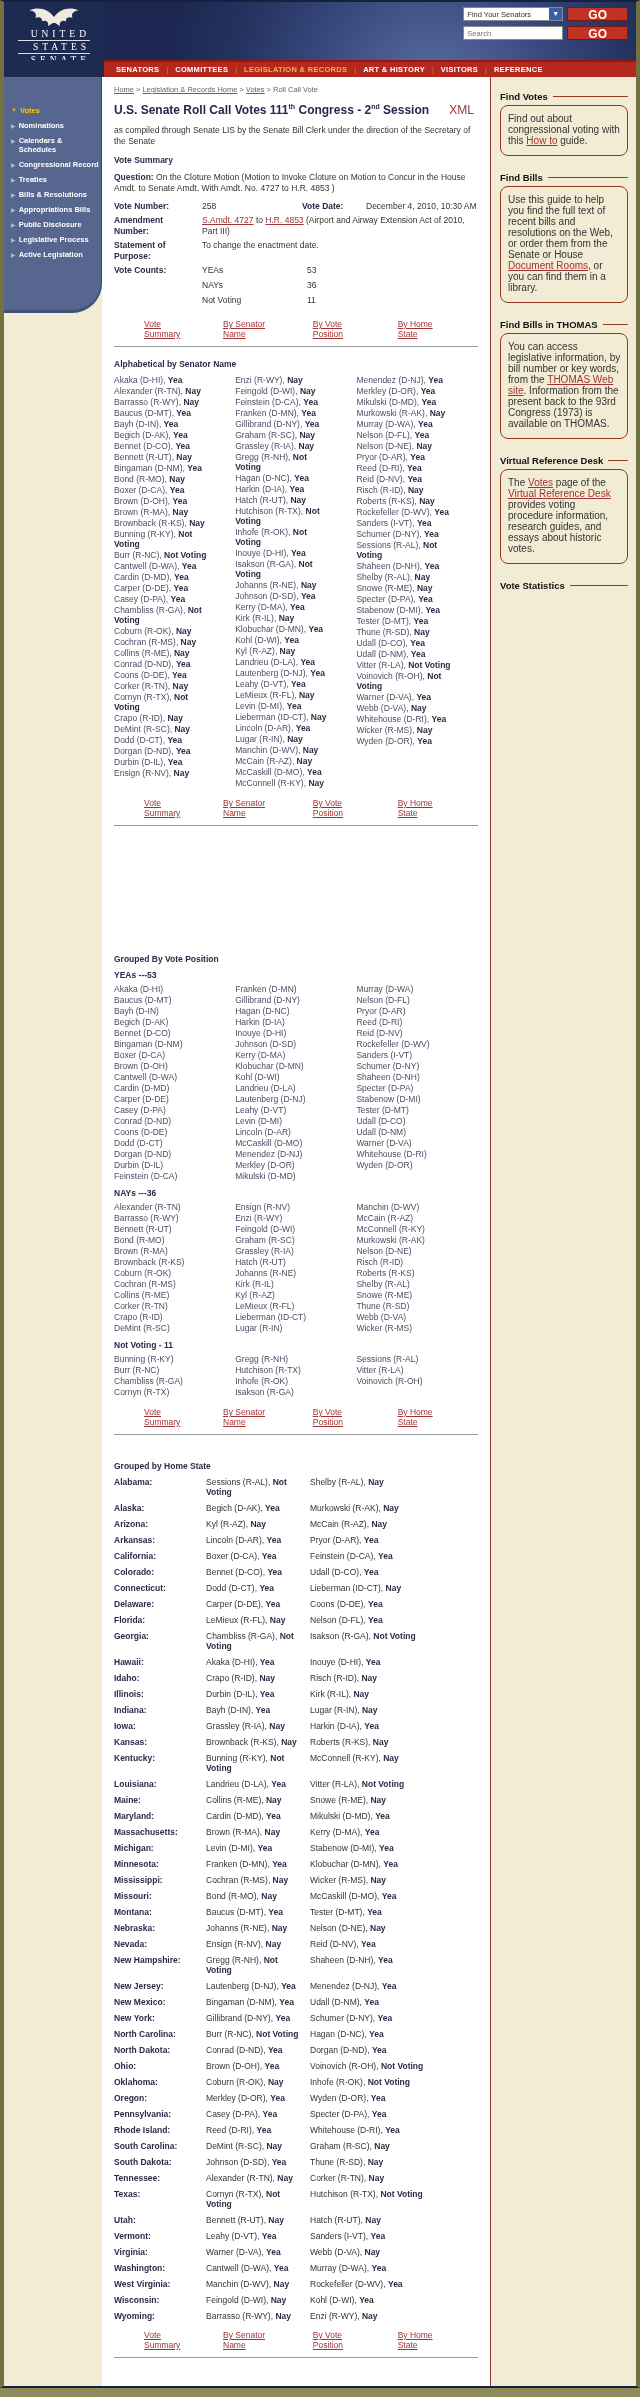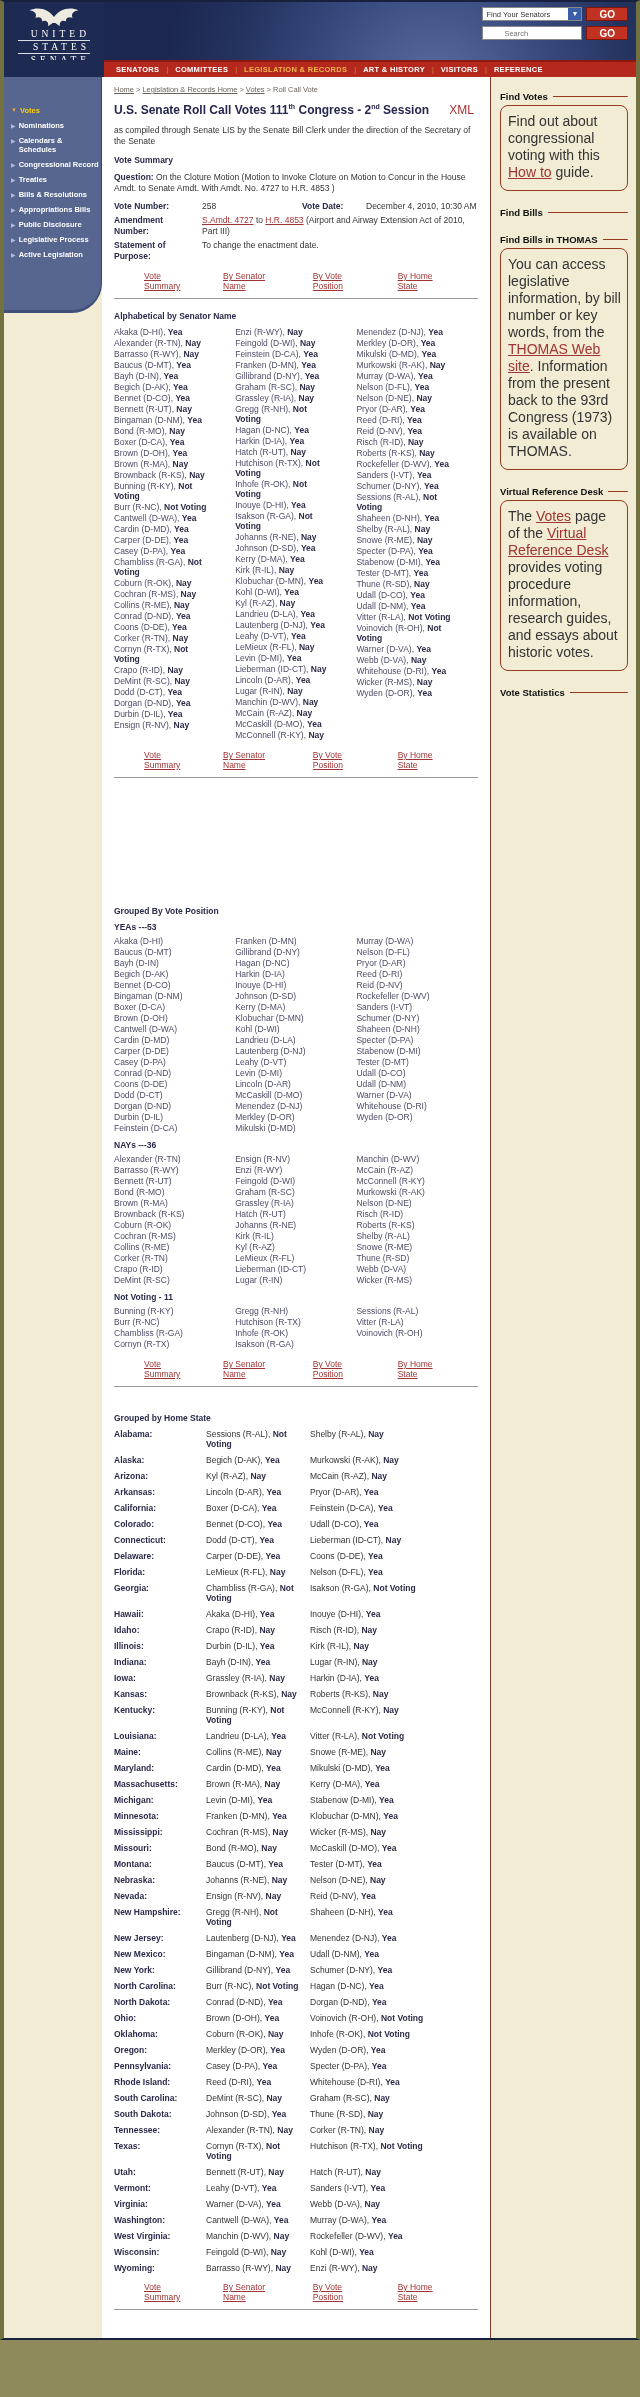"GO" .gobtn { font-size: 10px -> 12px; padding: 0 12px -> 0 20px }
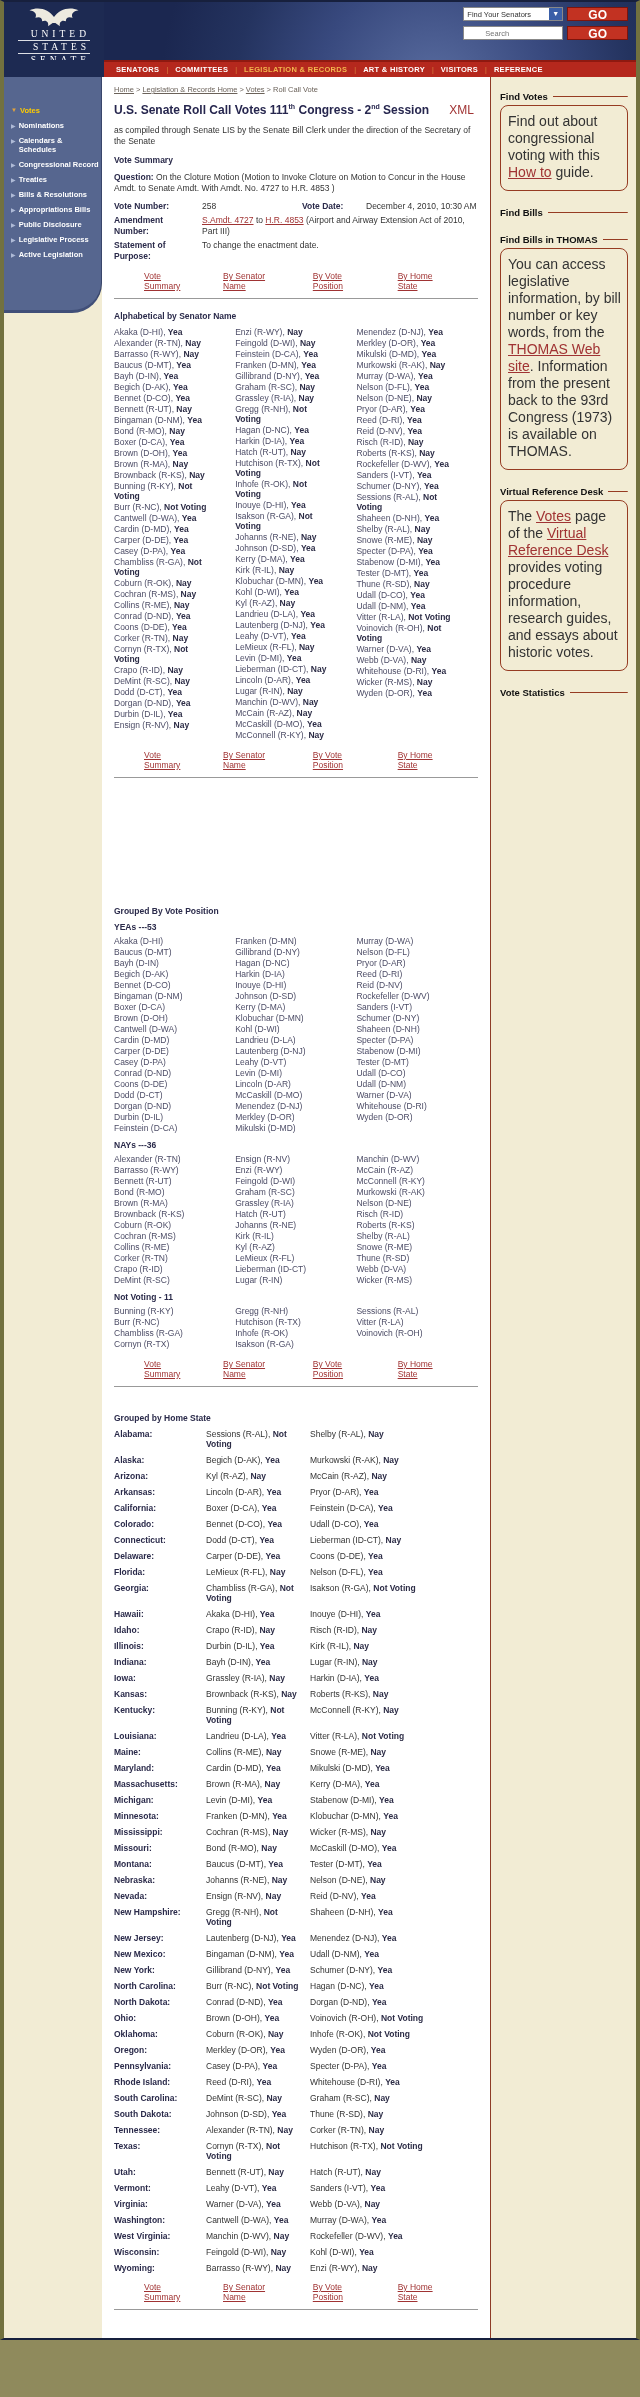"Search" .searchbox { padding-left: 21px -> 3px }
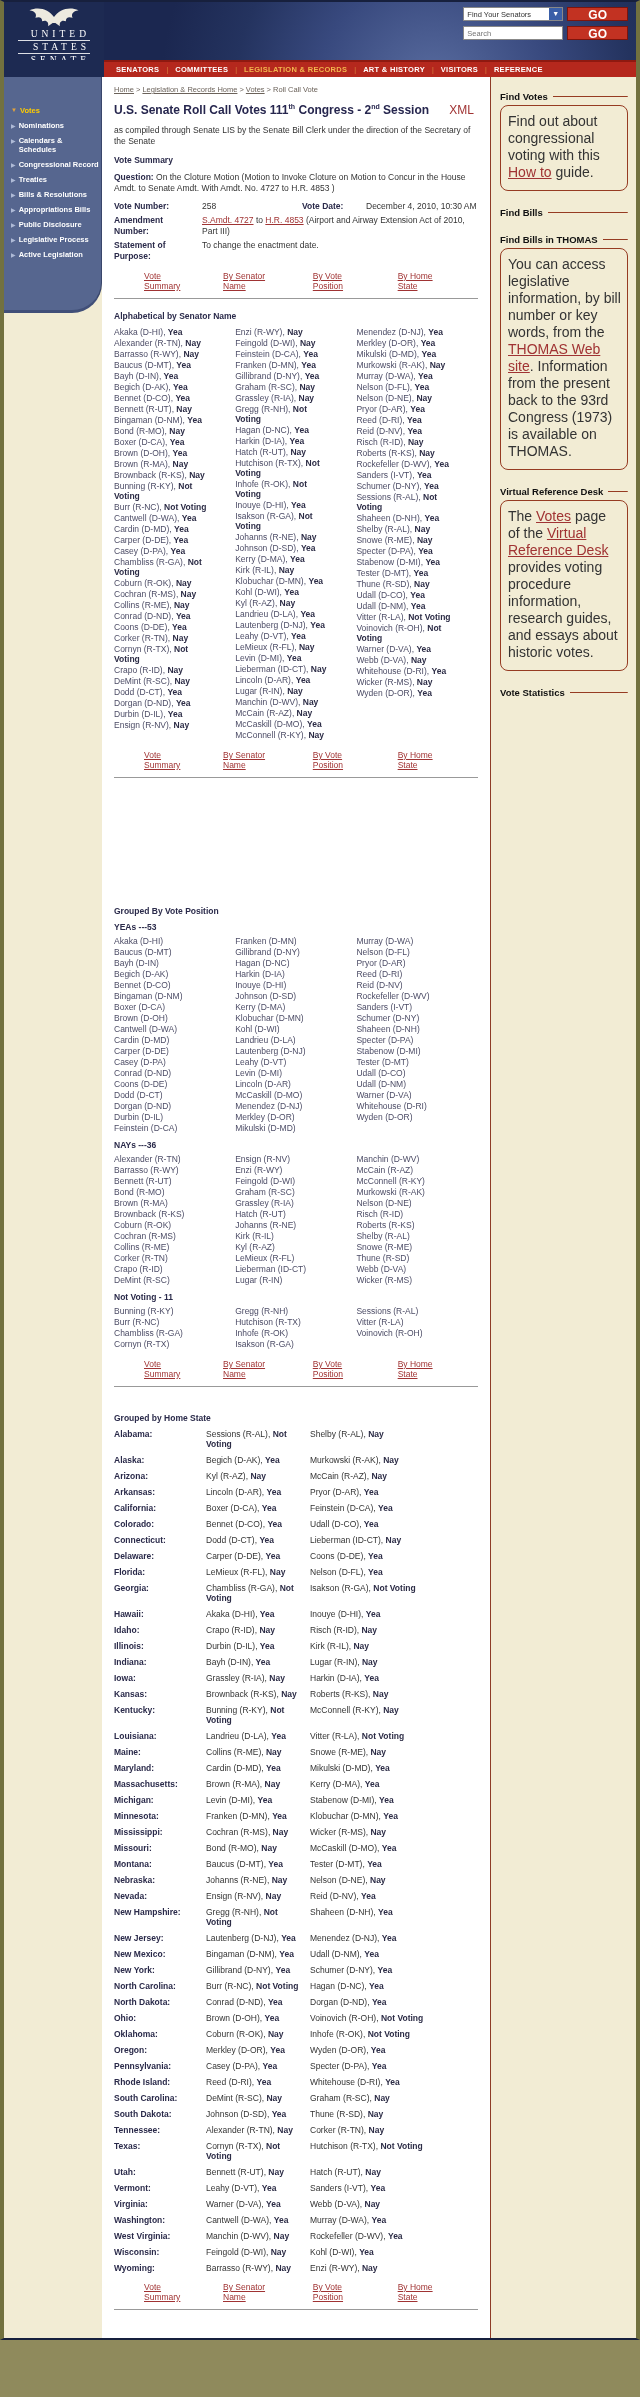"Find out about congressional voting" .boxtext { font-size: 14px -> 10px; line-height: 17px -> 11px }
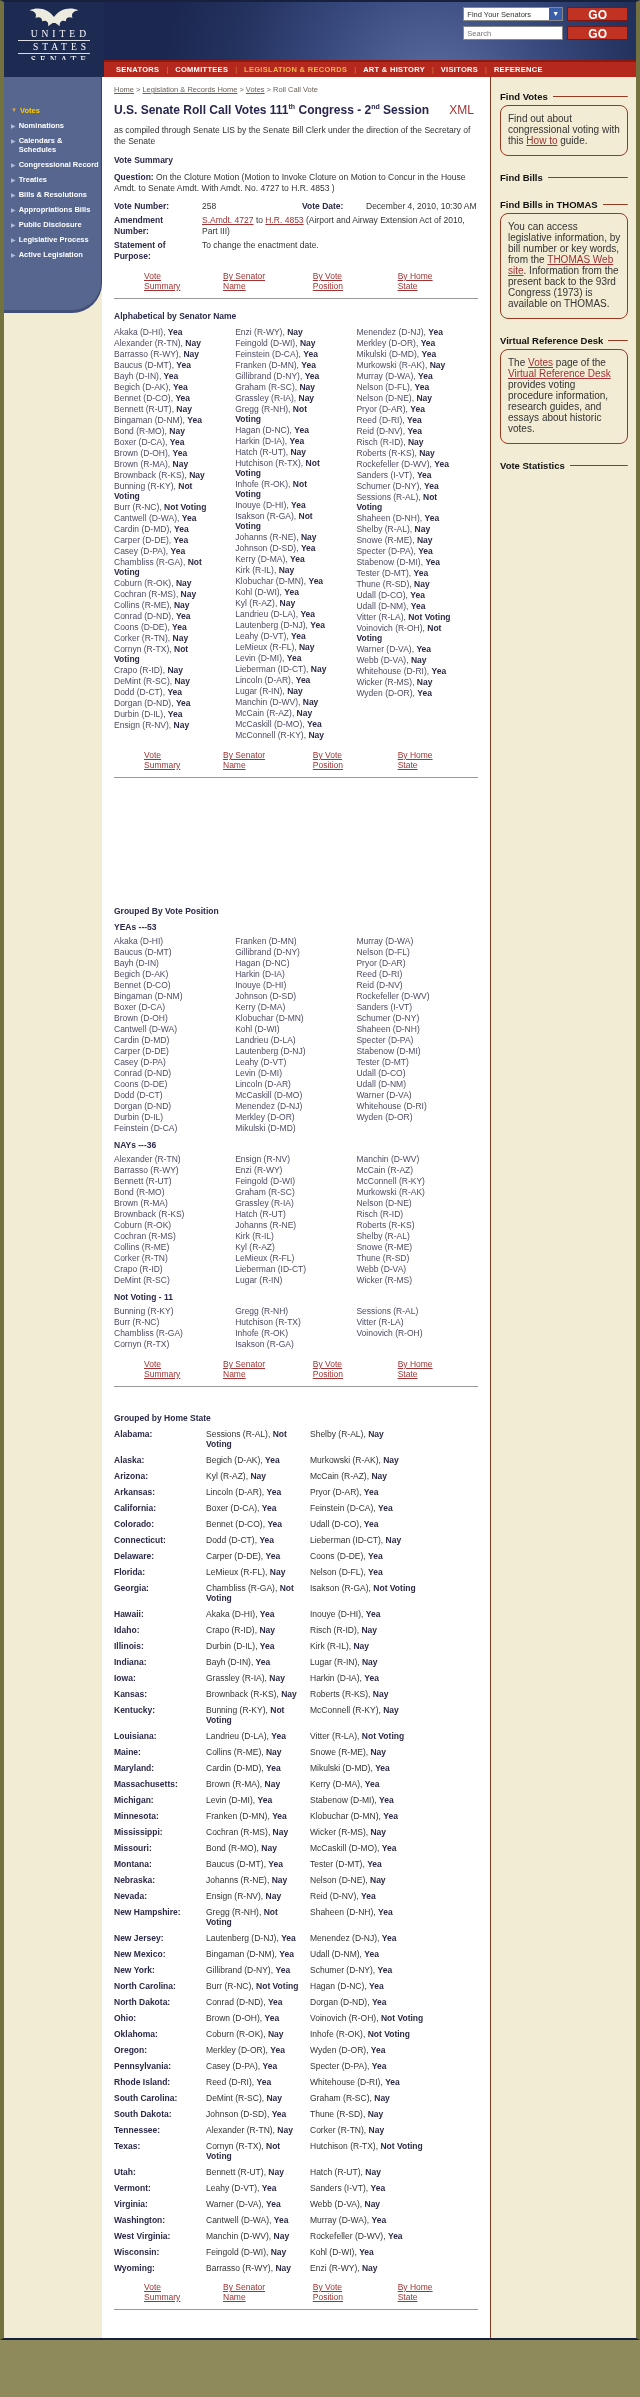"Use this guide to help" div.box { html: none -> <div> <div><span>Use this guide to help you find the full text of recent bills and resolutions on the Web, or order them from the Senate or House </span><span>Document Rooms</span><span>, or you can find them in a library.</span></div> </div> }
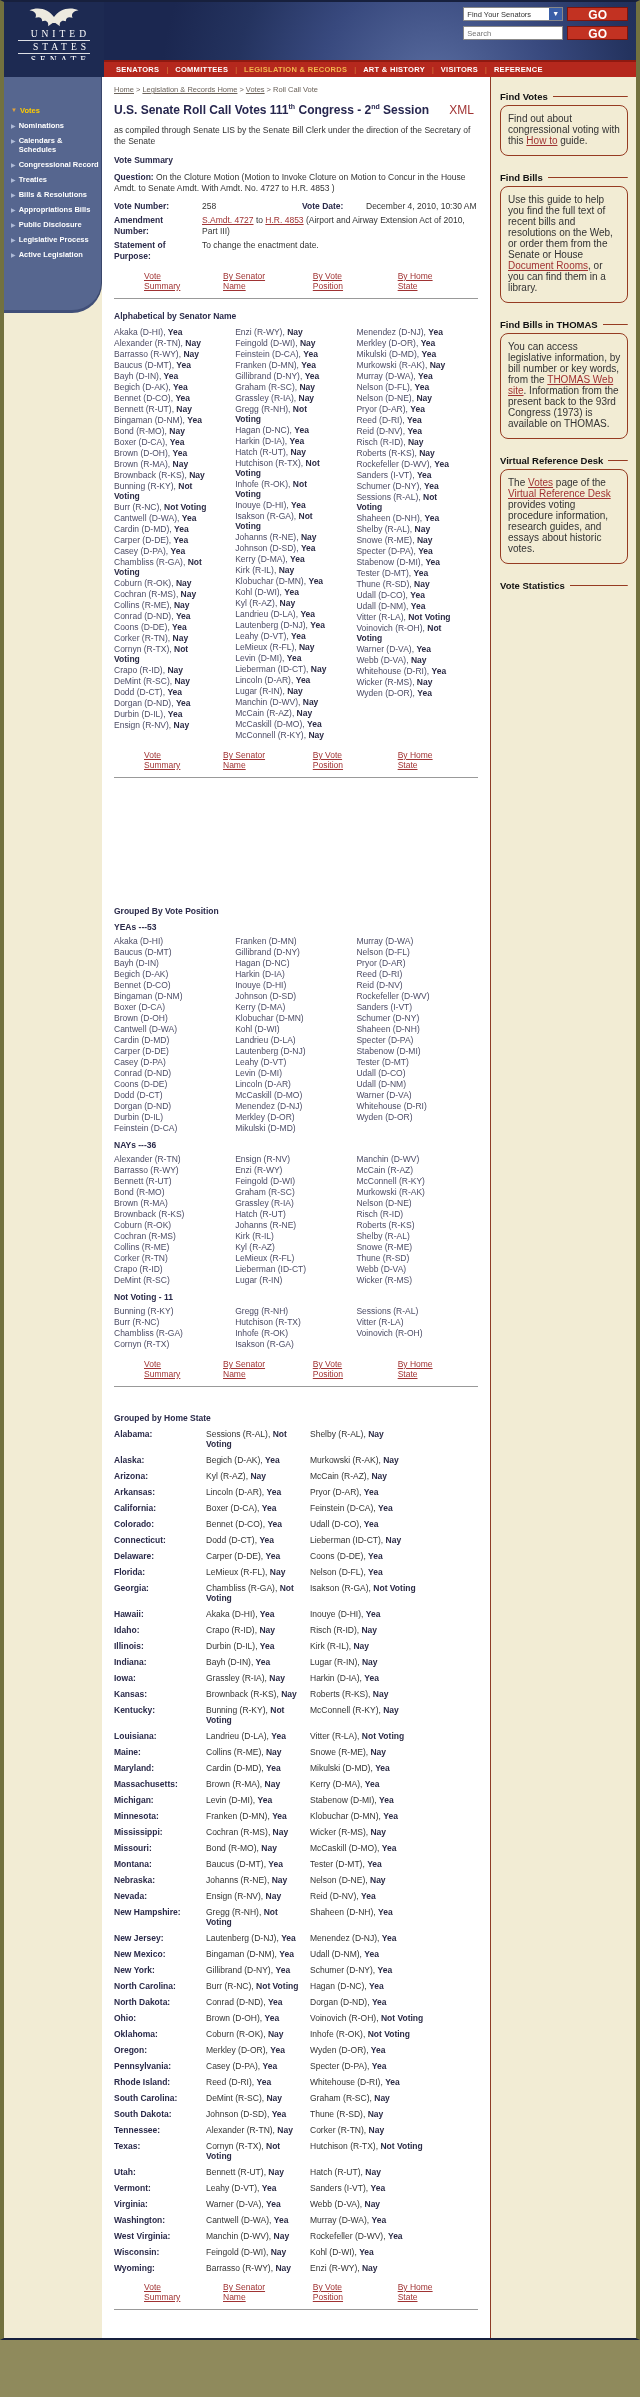"Vote Counts:" div.sumrow { html: none -> <div> <div>Vote Counts:</div> <div> <div> <span>YEAs</span> <span>53</span> </div> <div> <span>NAYs</span> <span>36</span> </div> <div> <span>Not Voting</span> <span>11</span> </div> </div> </div> }
